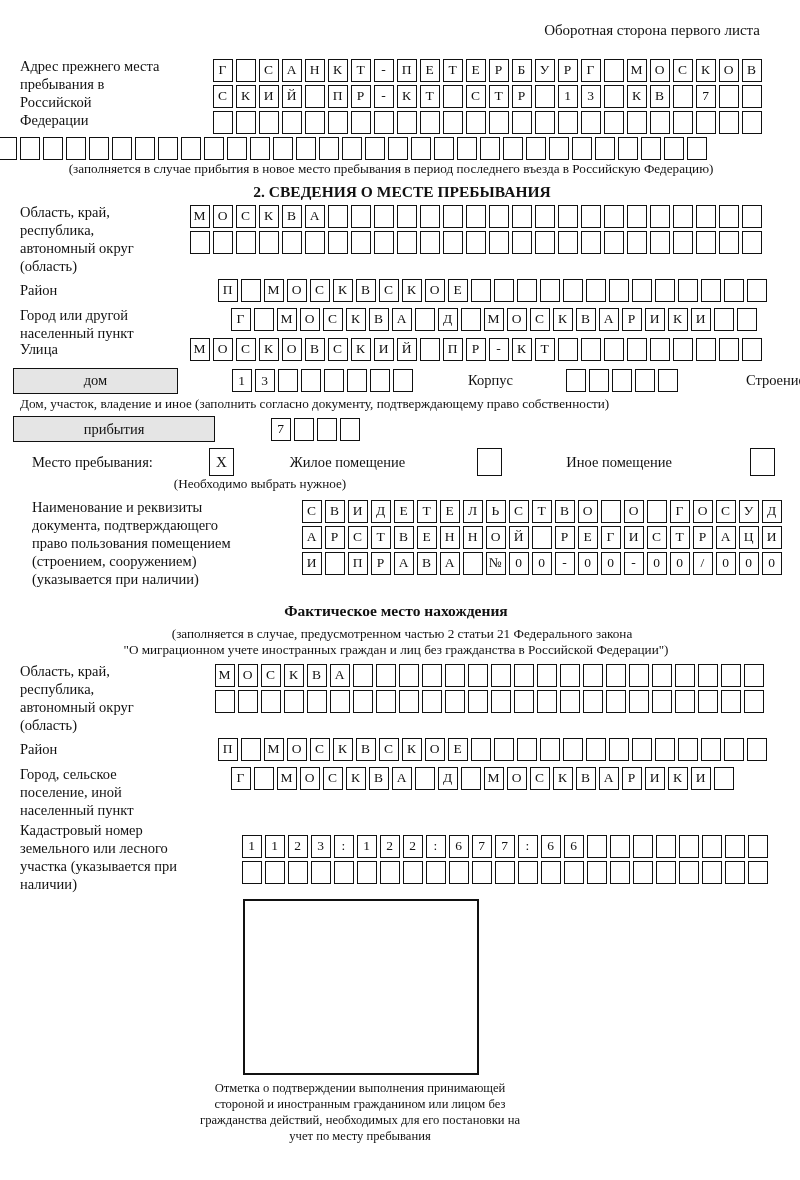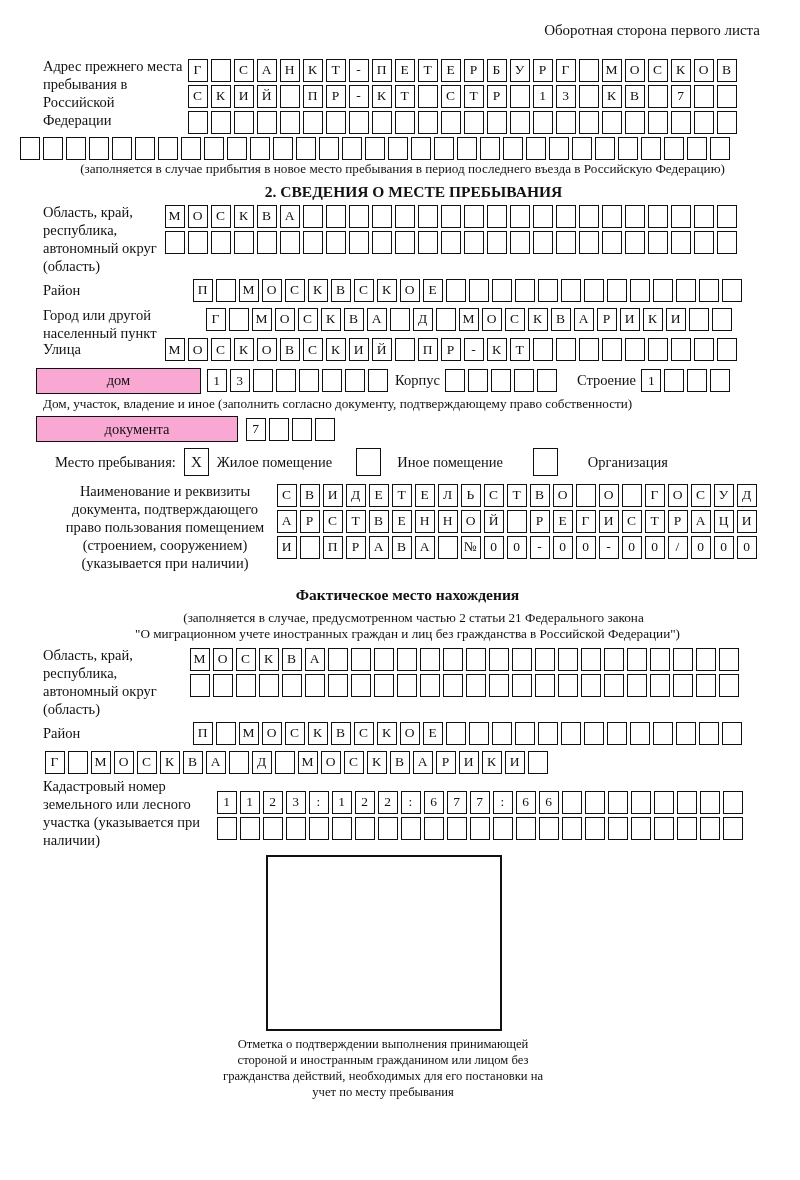"Оборотная сторона первого листа" .page { padding: 22px 28px 0 43px -> 22px 28px 0 20px }
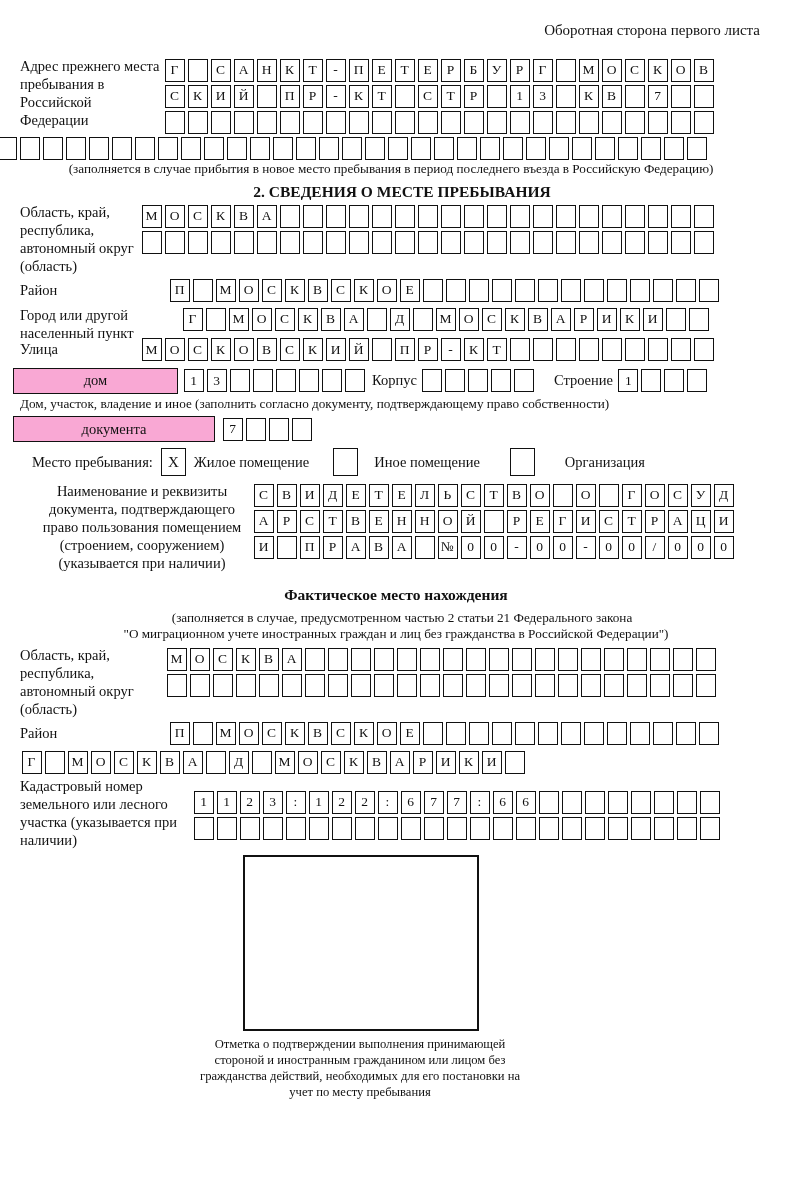"Адрес прежнего места пребывания в" .frow { gap: none -> 48px }
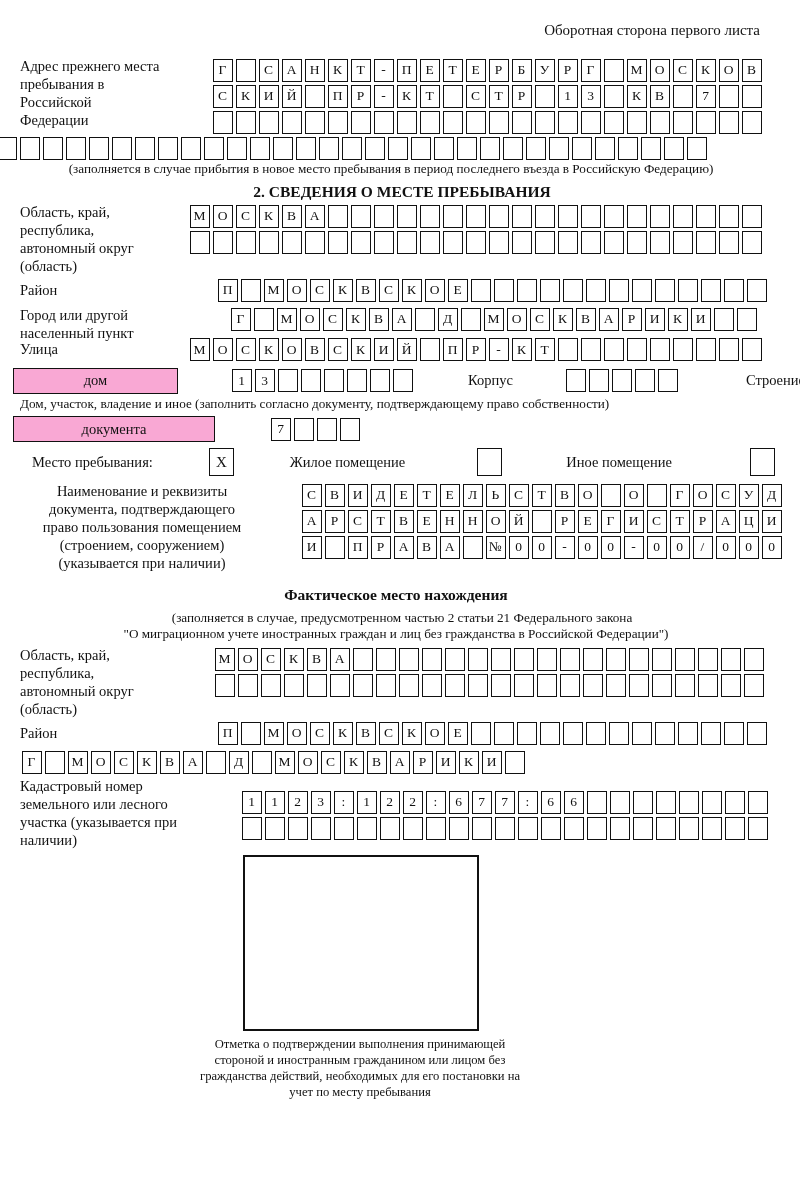"Улица" div.frow { align-items: center -> none }
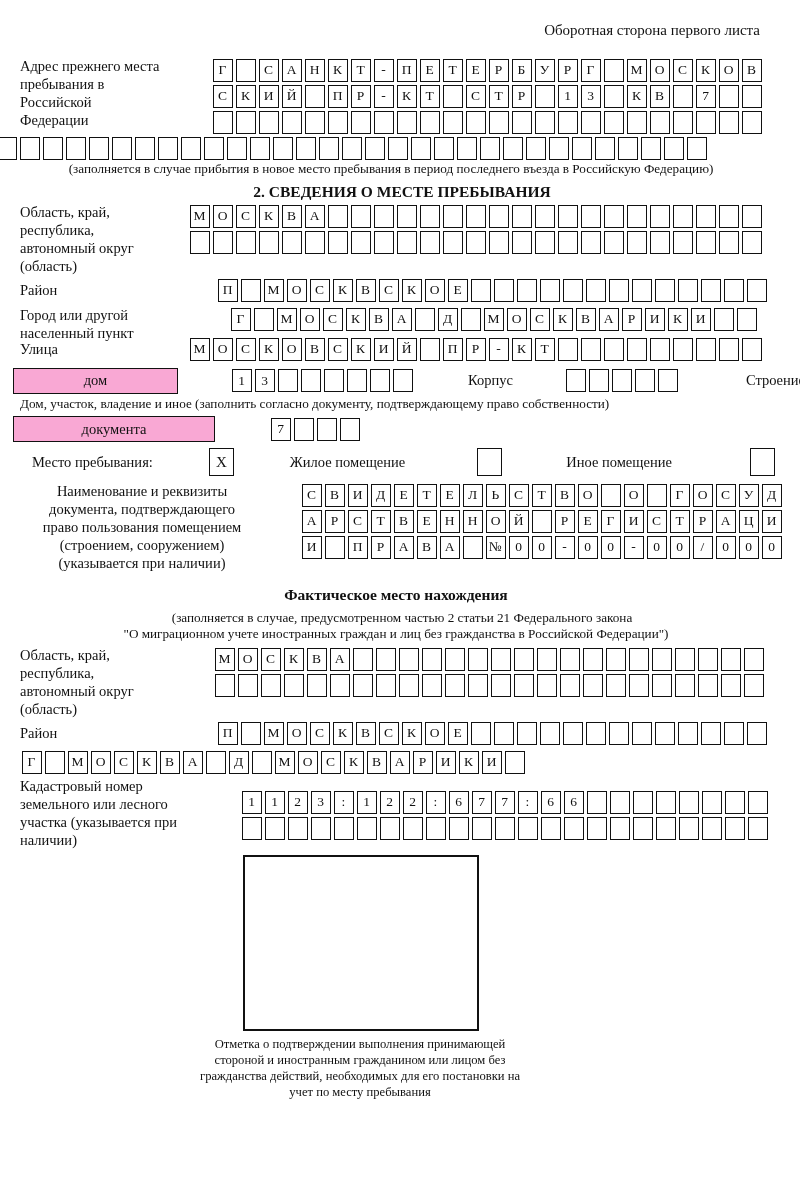"дом" .widebox { background: #f9a8d4 -> #e5e5e5 }
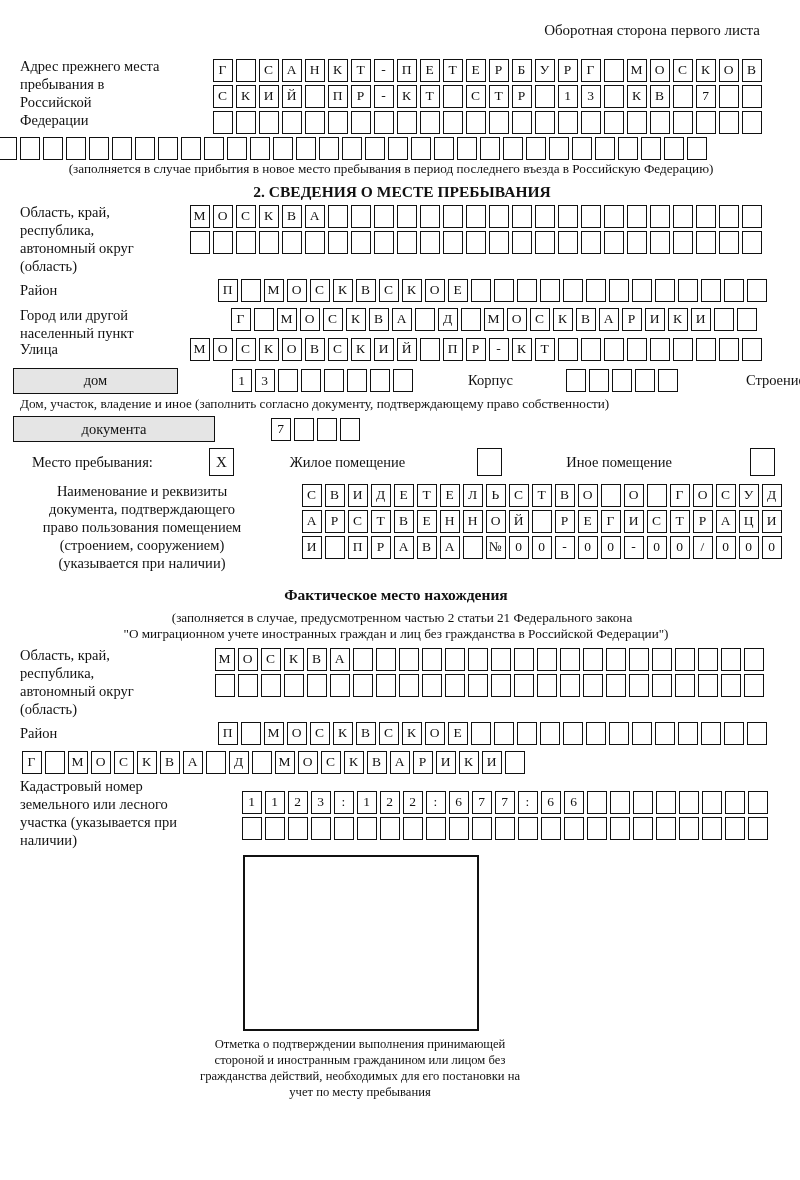"документа" div.widebox { text: документа -> прибытия }
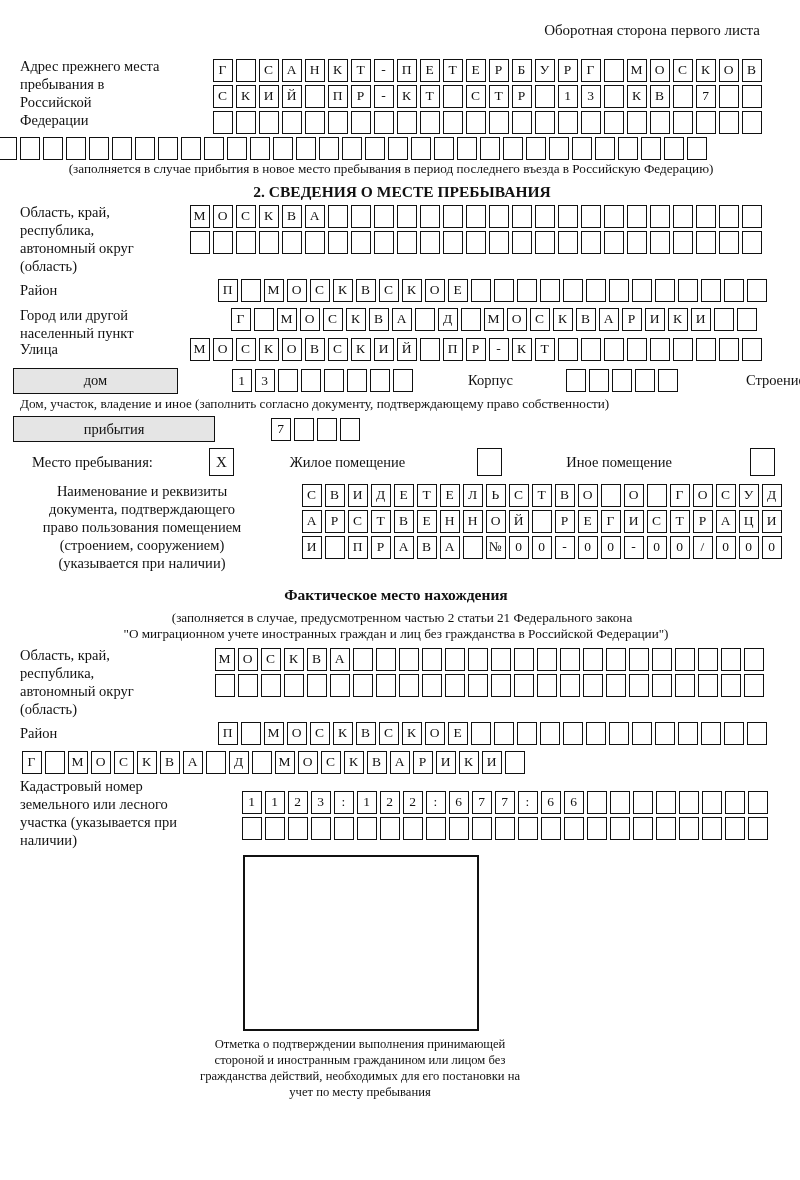"(Необходимо выбрать нужное)" div.note { html: none -> <div>(Необходимо выбрать нужное)</div> }
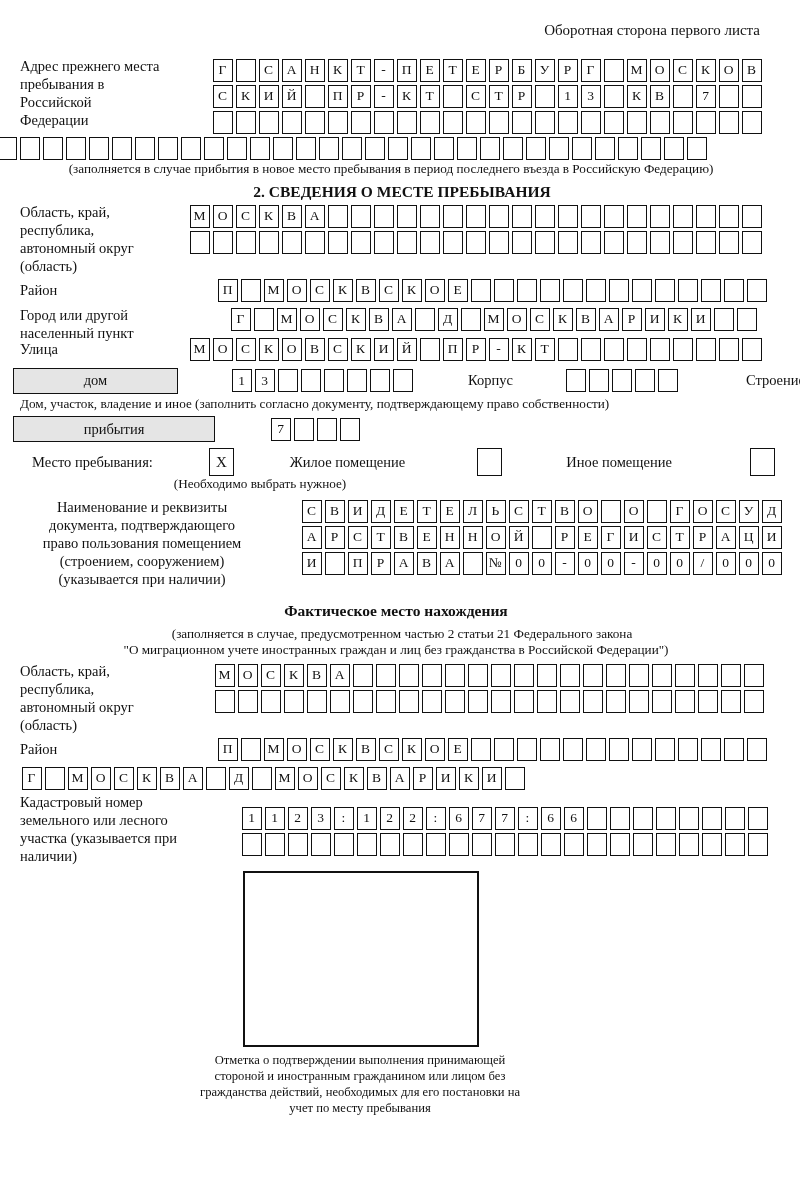"Наименование и реквизиты документа," div.flabel { text-align: center -> none }
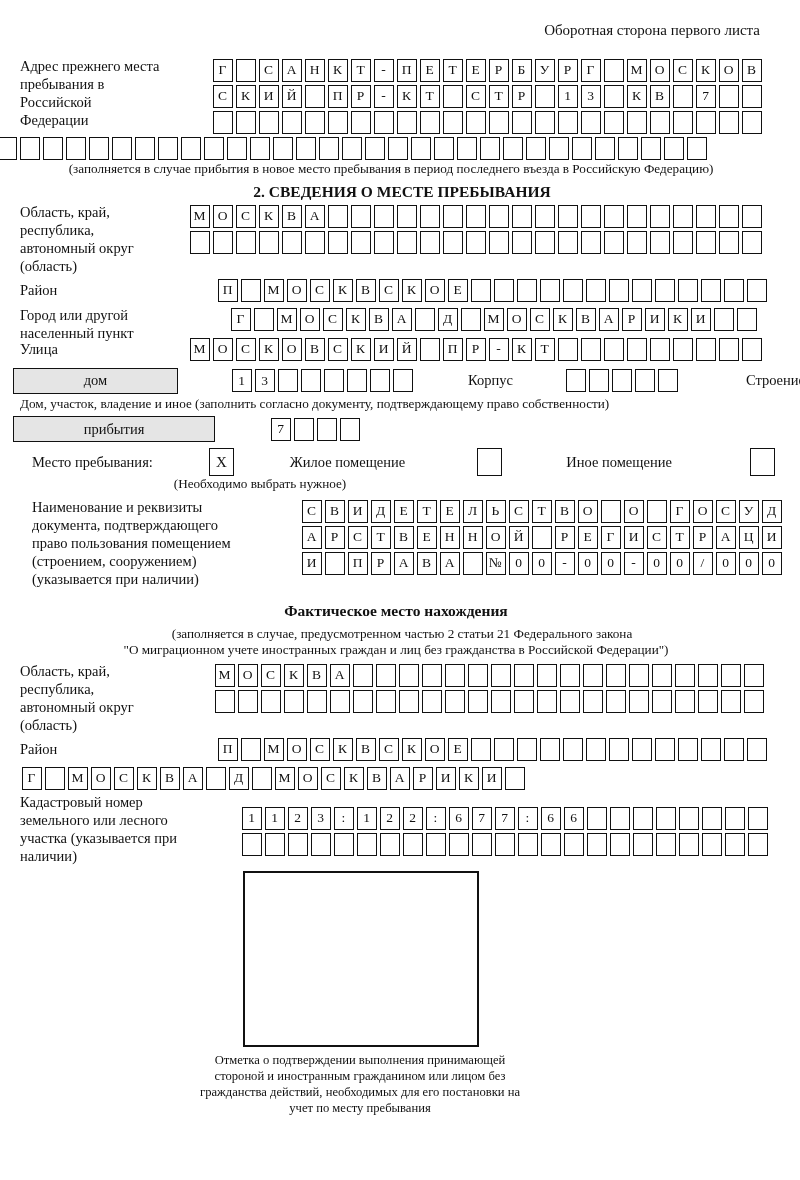"Город, сельское поселение, иной" div.flabel { html: none -> <div>Город, сельское поселение, иной населенный пункт</div> }
